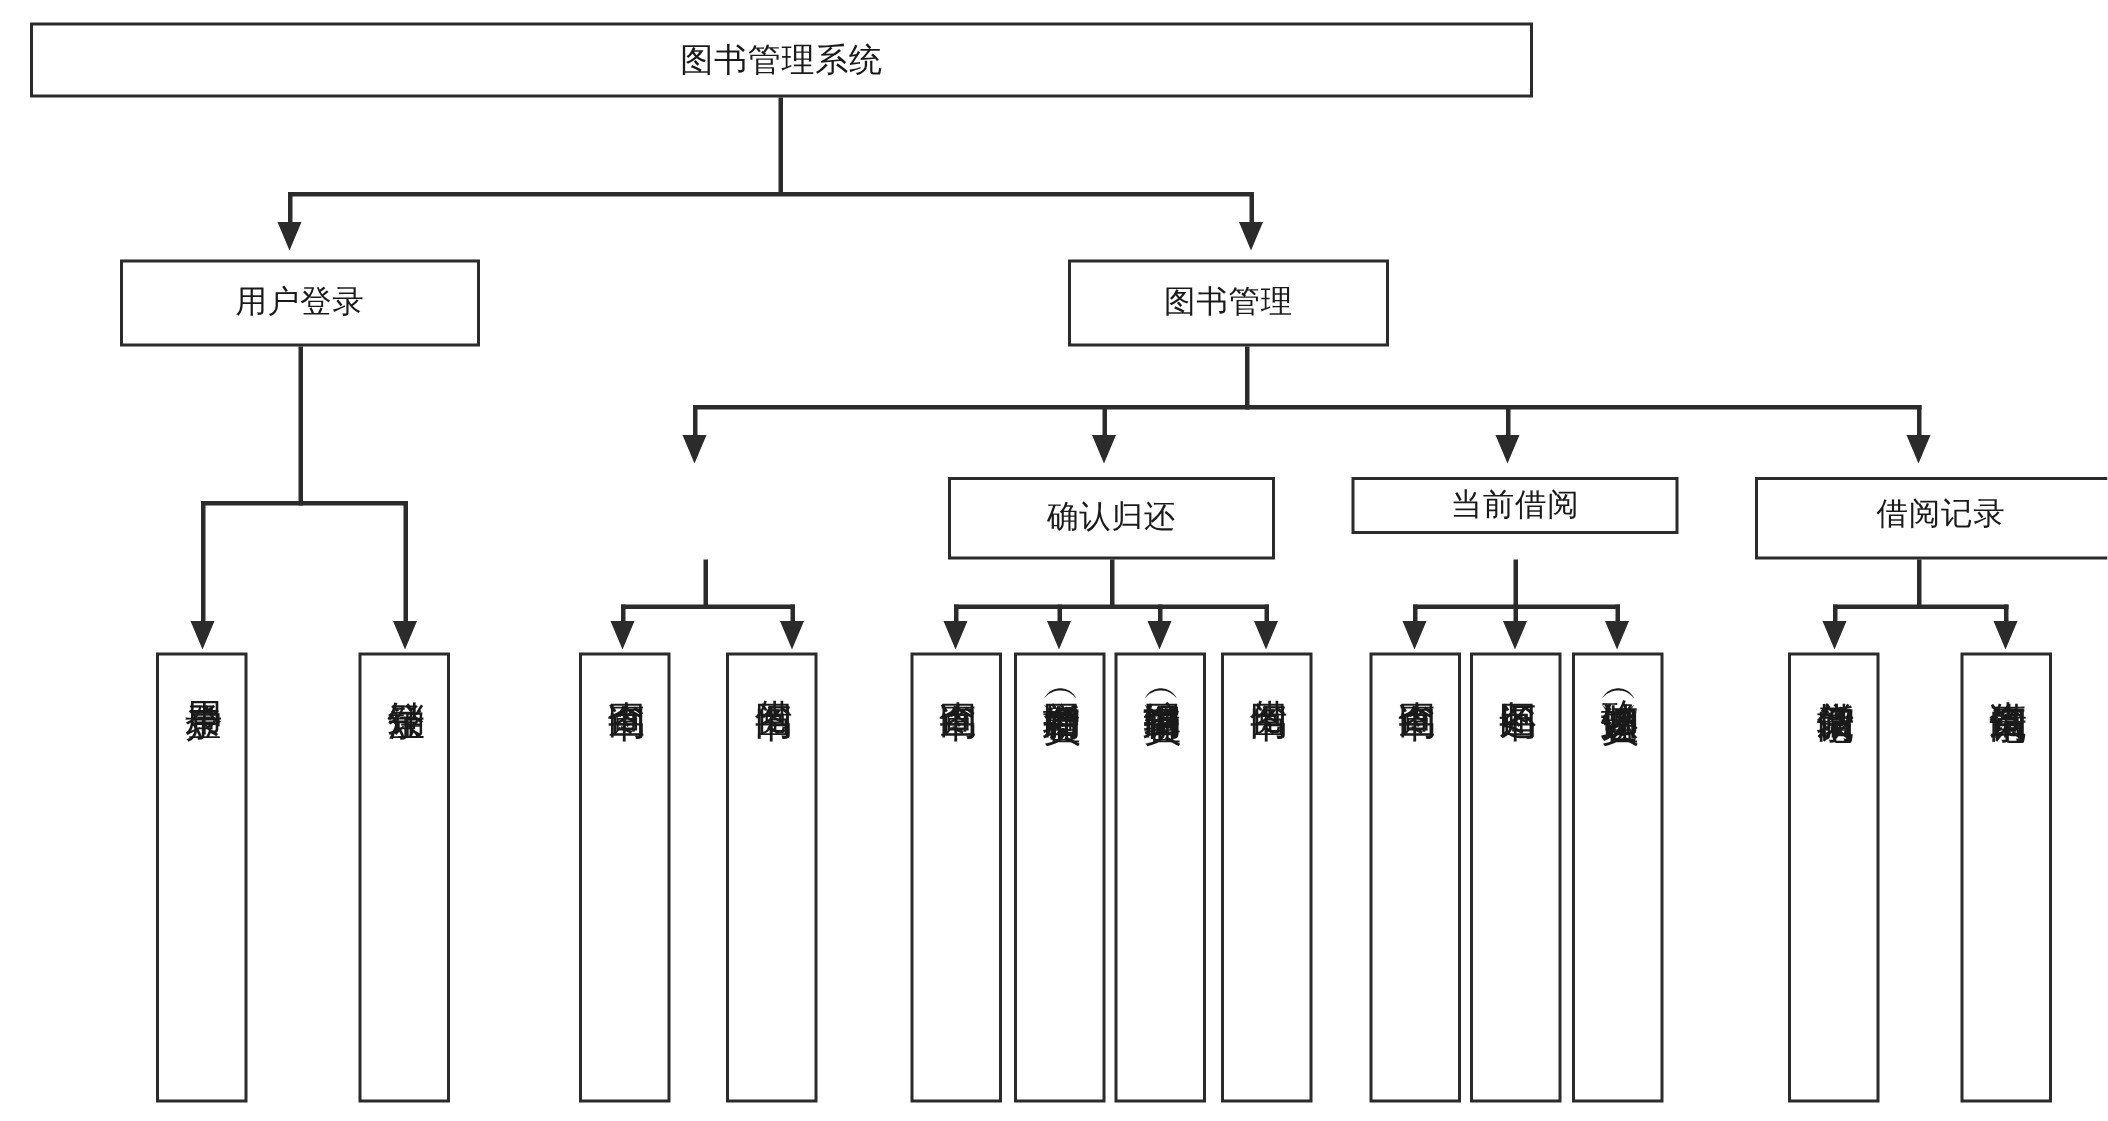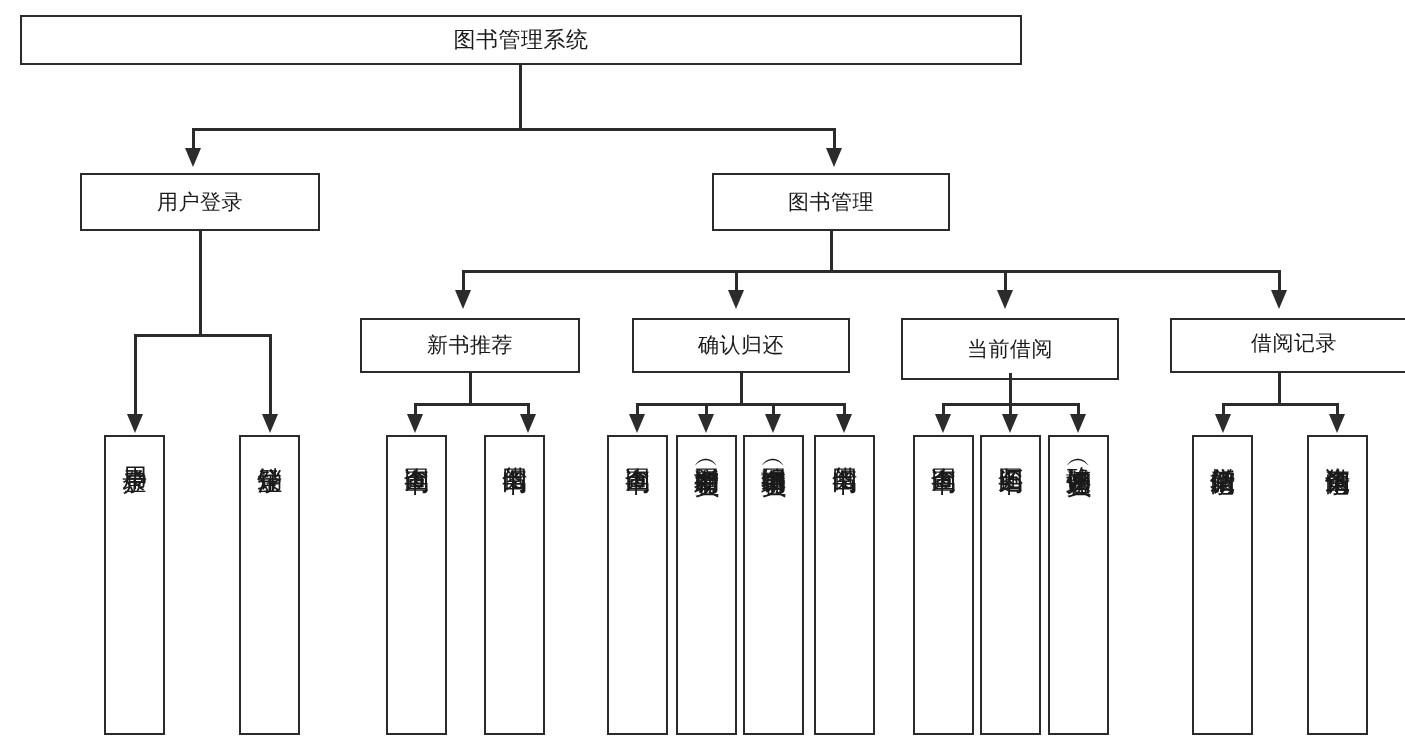"图书管理" div.node { width: 238px -> 214px }
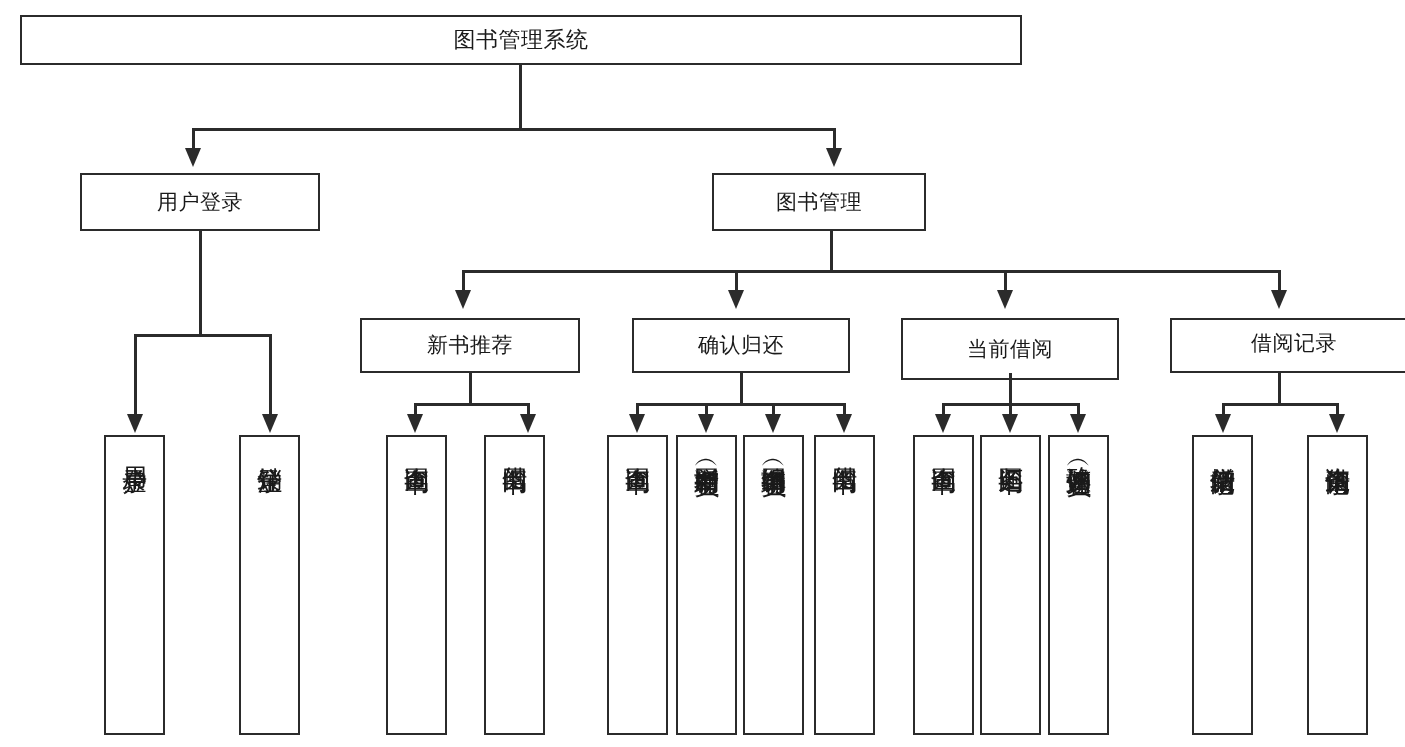"新书推荐" div.node { html: <div> <span>新书推荐</span> </div> -> none }
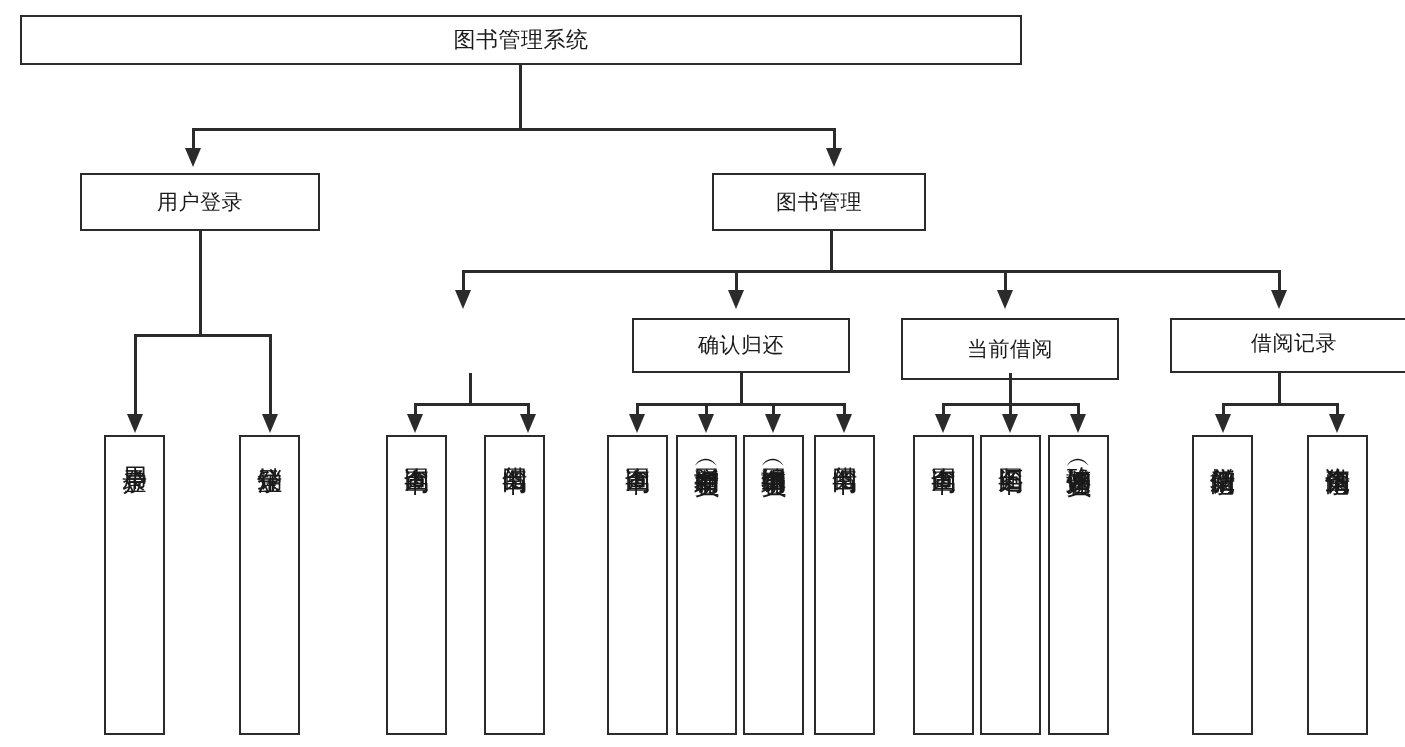"当前借阅" div.node { height: 62px -> 38px }
